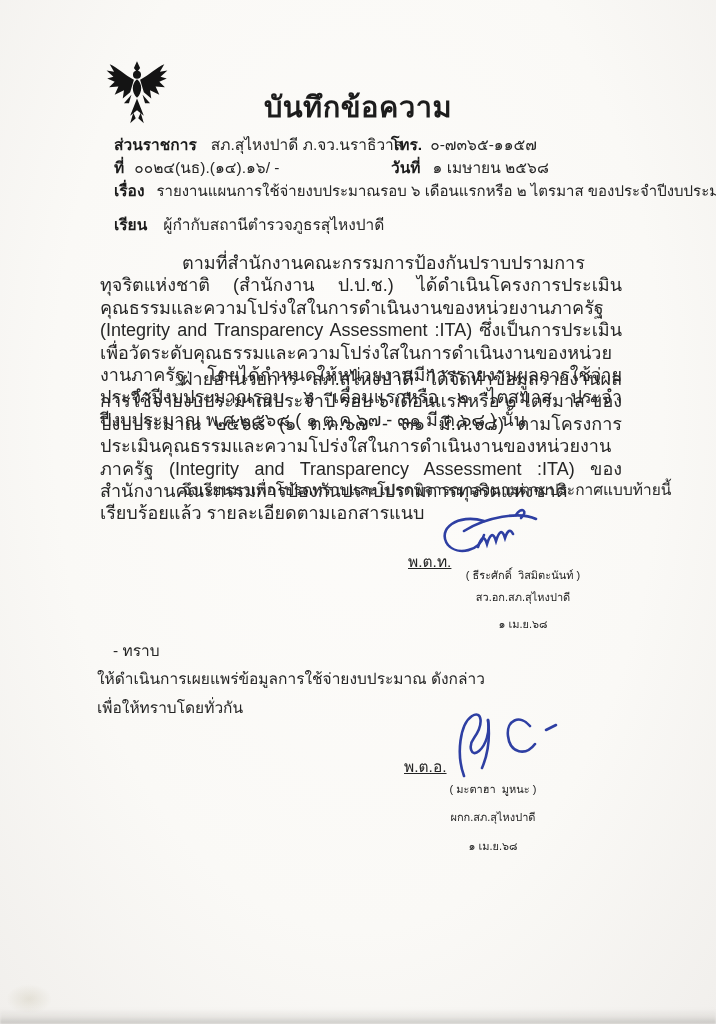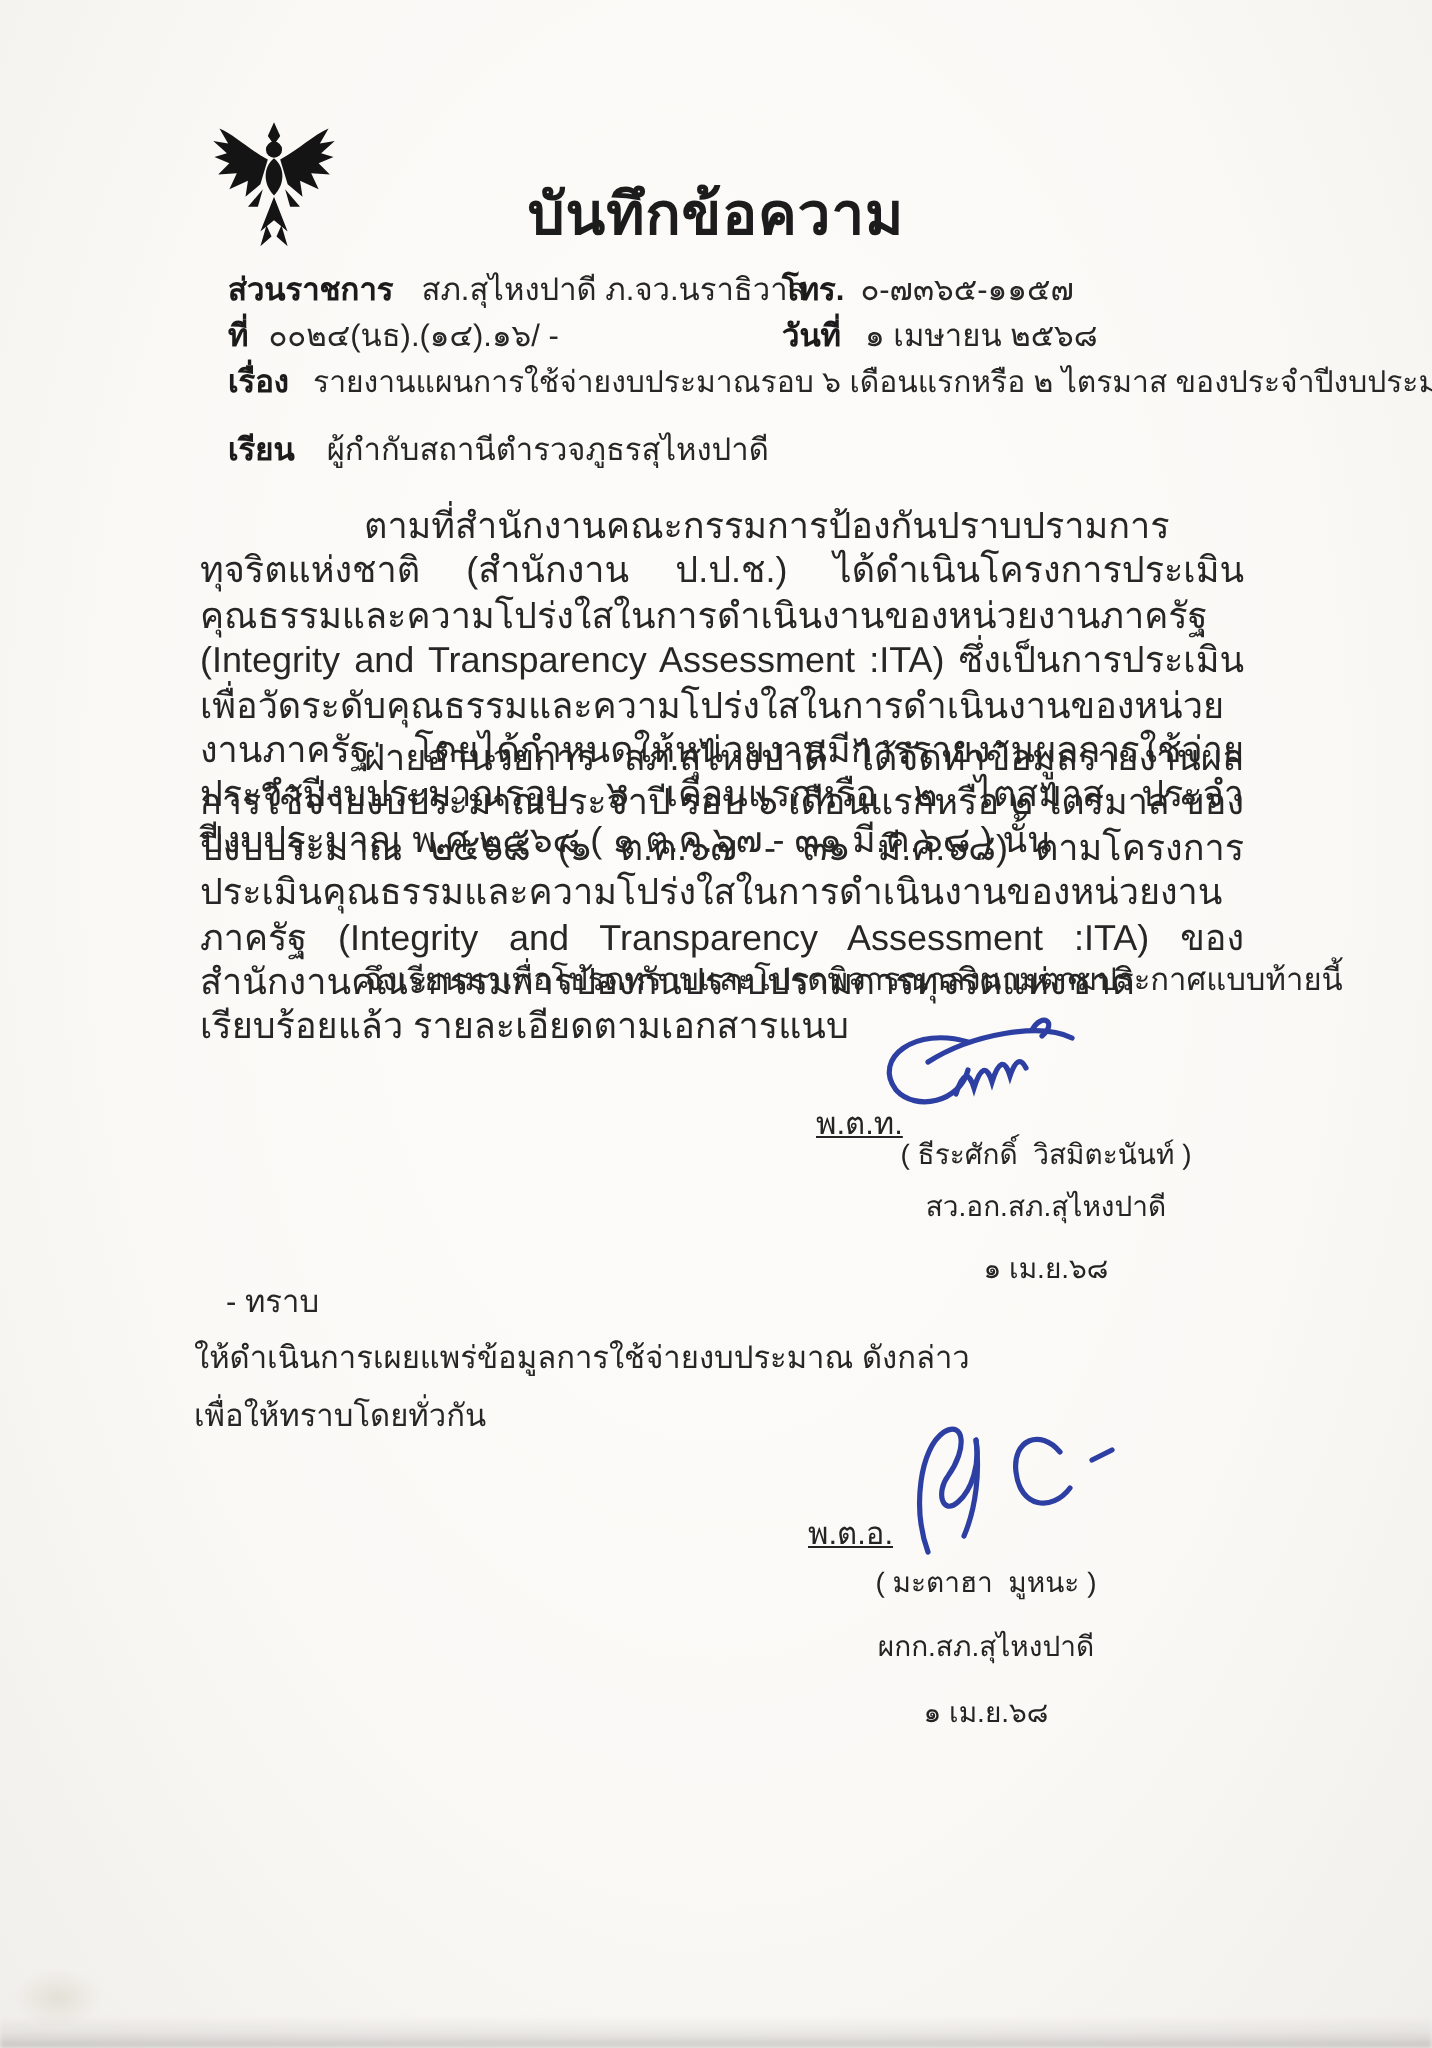"( ธีระศักดิ์ วิสมิตะนันท์ )" .sig-name,.sig-pos,.sig-date { font-size: 14px -> 11px }
